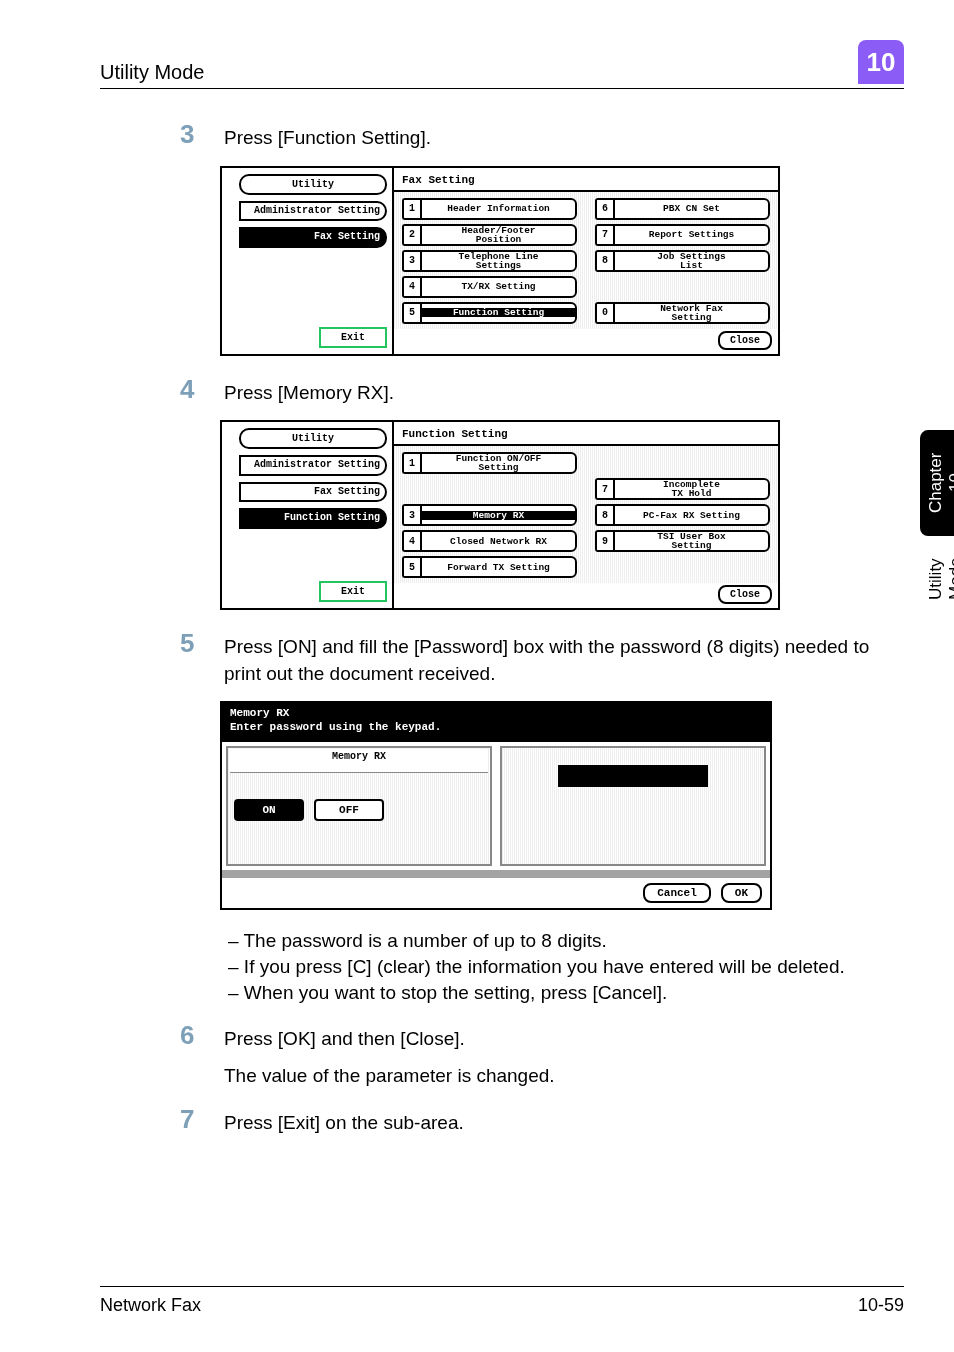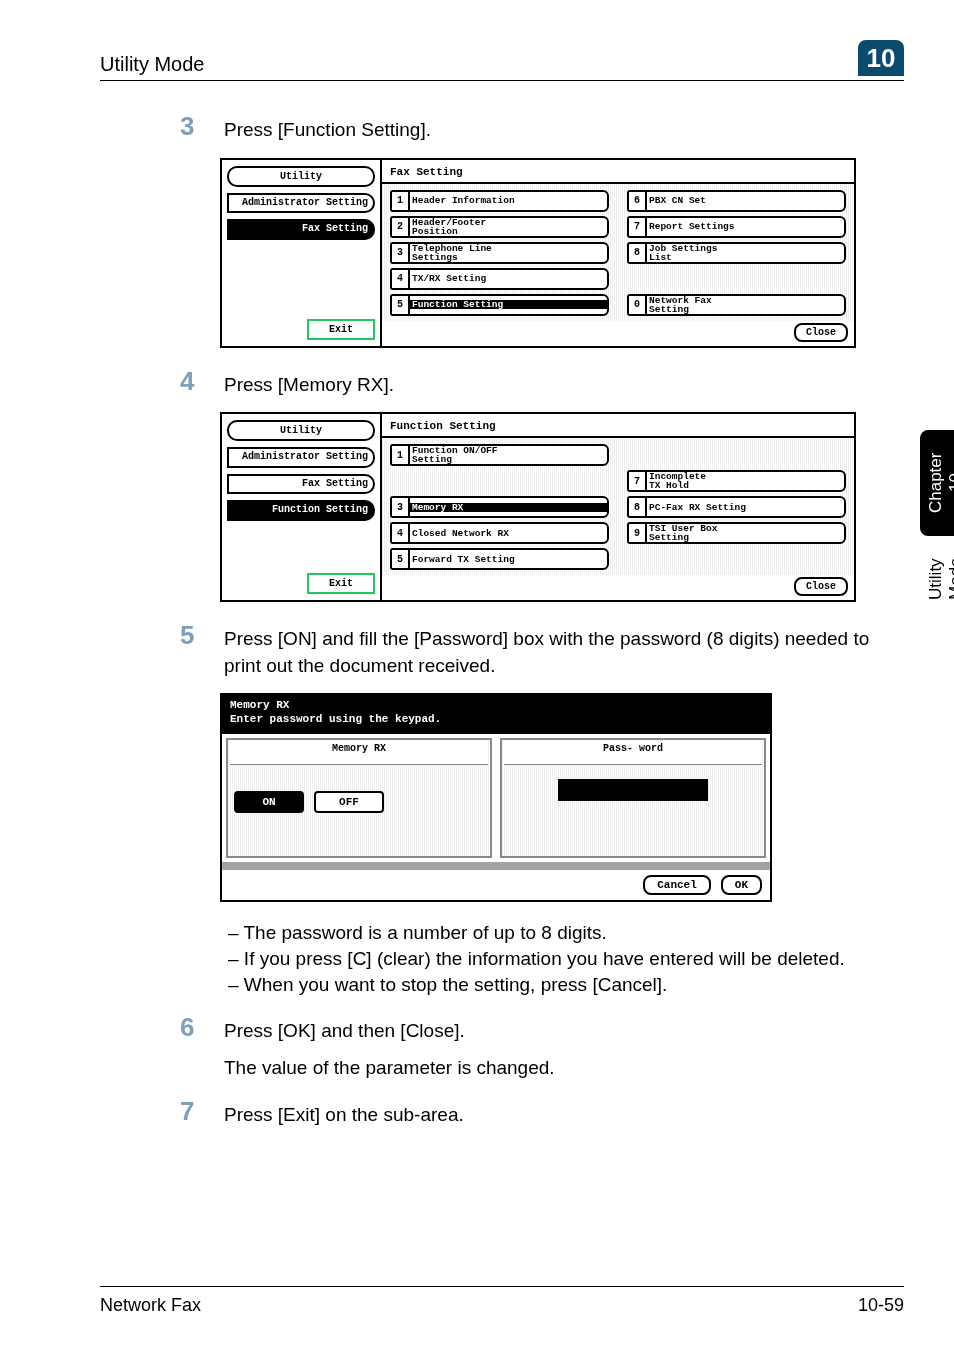"10" .chapter-badge { background: #0c4a6e -> #8b5cf6; height: 36px -> 44px }
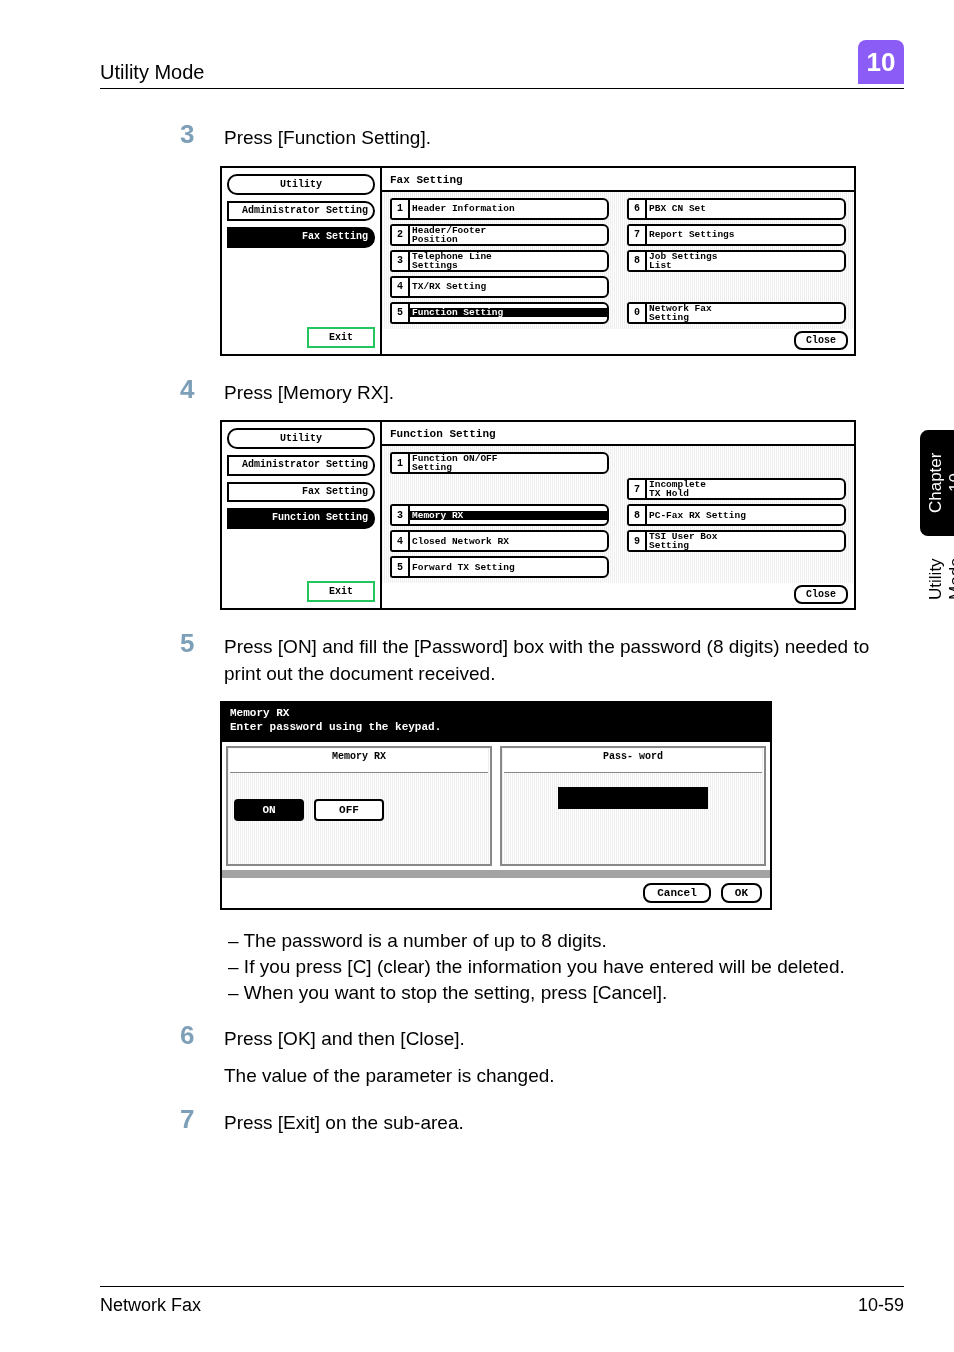"Utility" .ui-panel { padding-left: none -> 12px; width: 636px -> 560px }
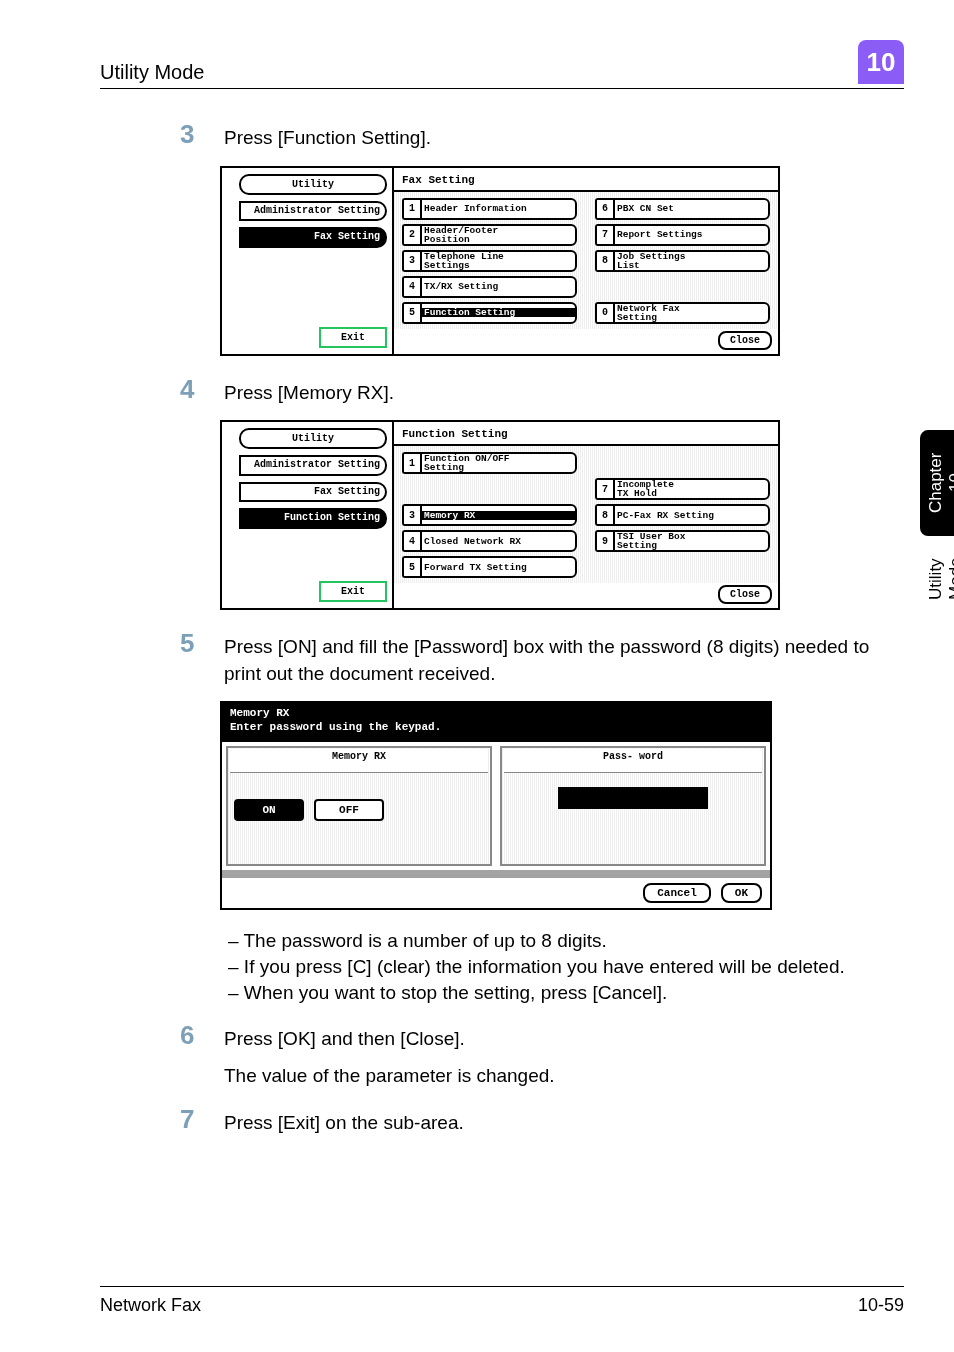"Header Information" .ui-btn-label { text-align: left -> center }
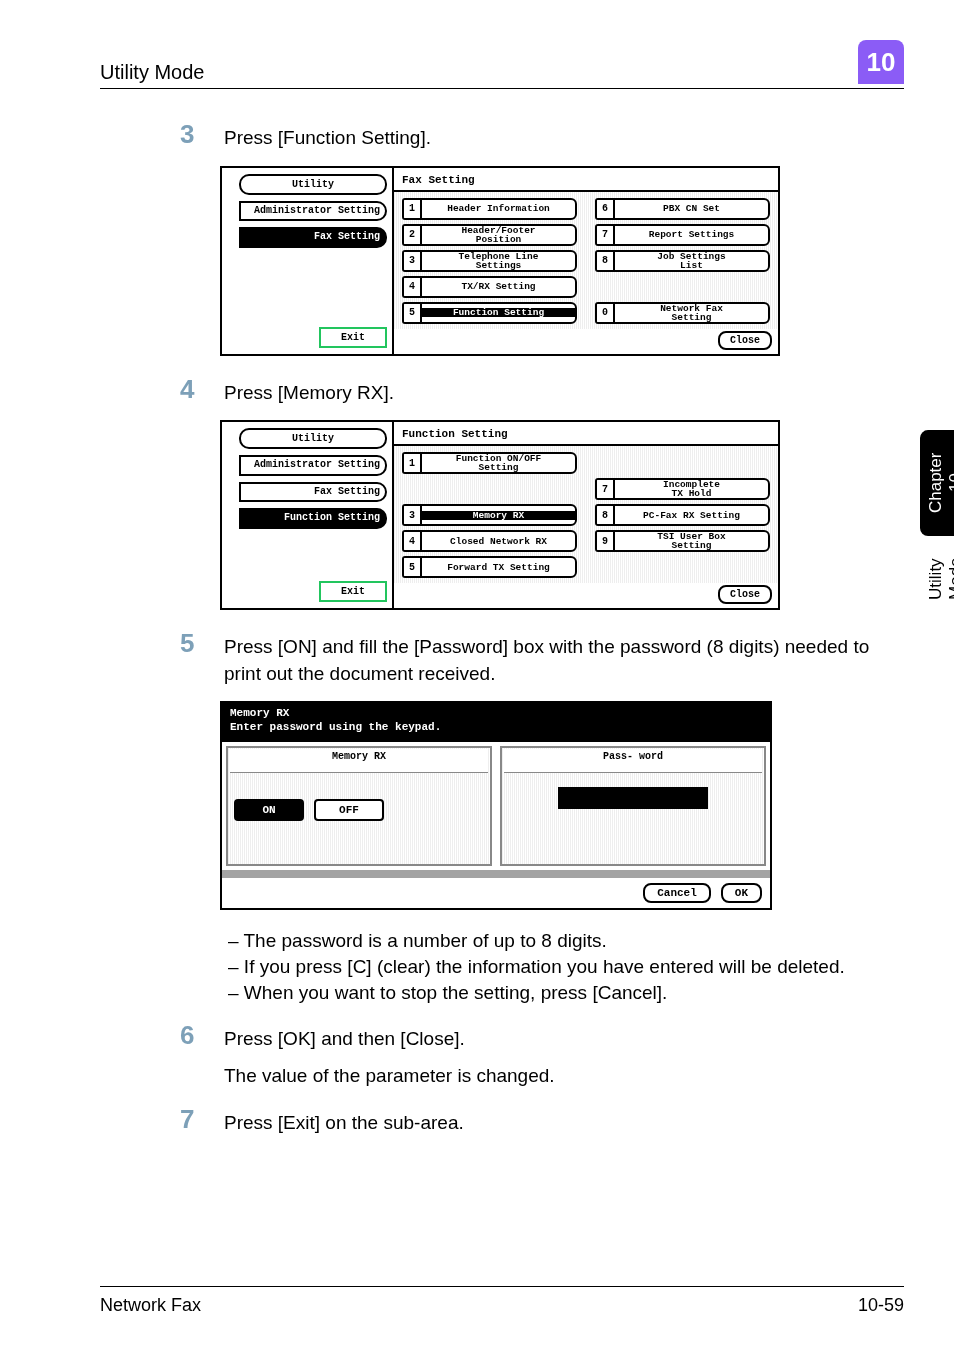"Pass- word" div.mlabel { html: <div>Pass- word</div> -> none }
